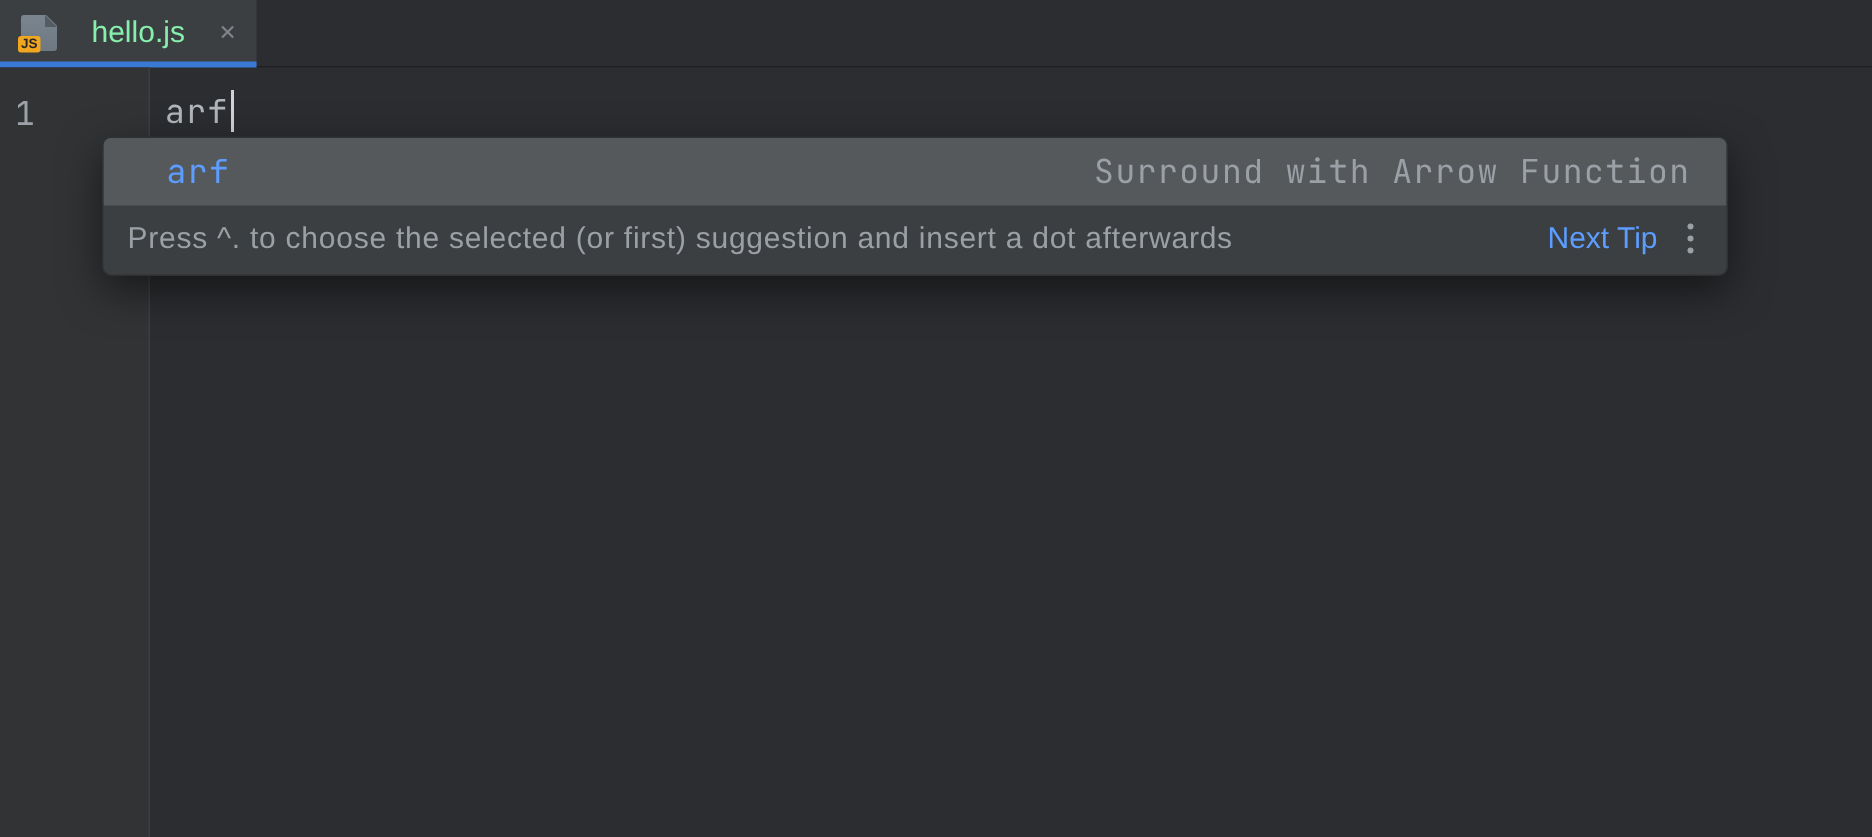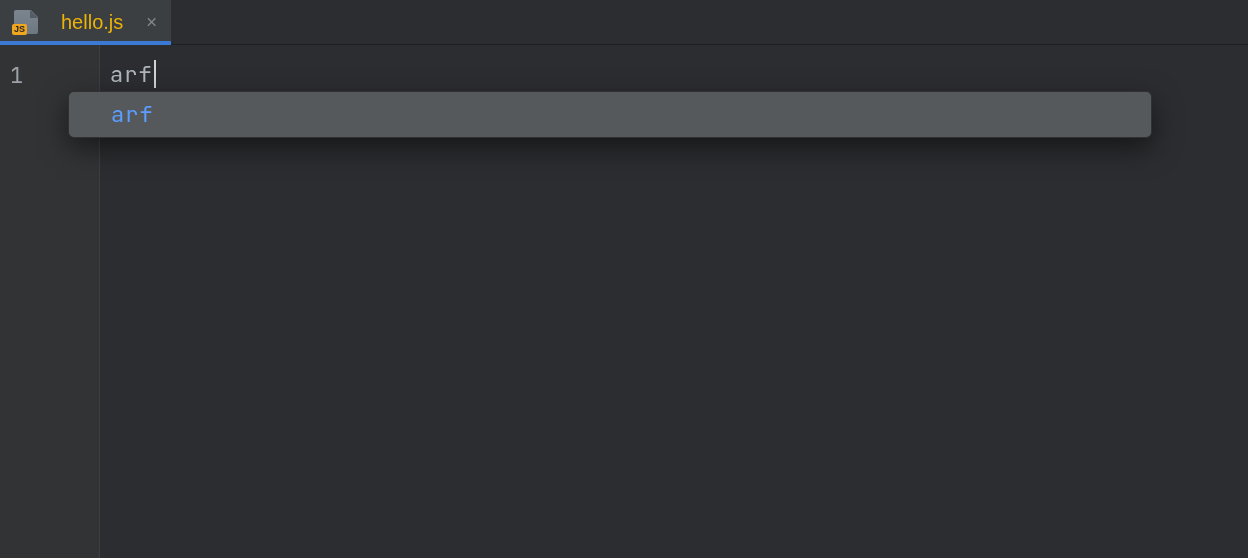"hello.js" .tab-label { color: #eab308 -> #86efac }
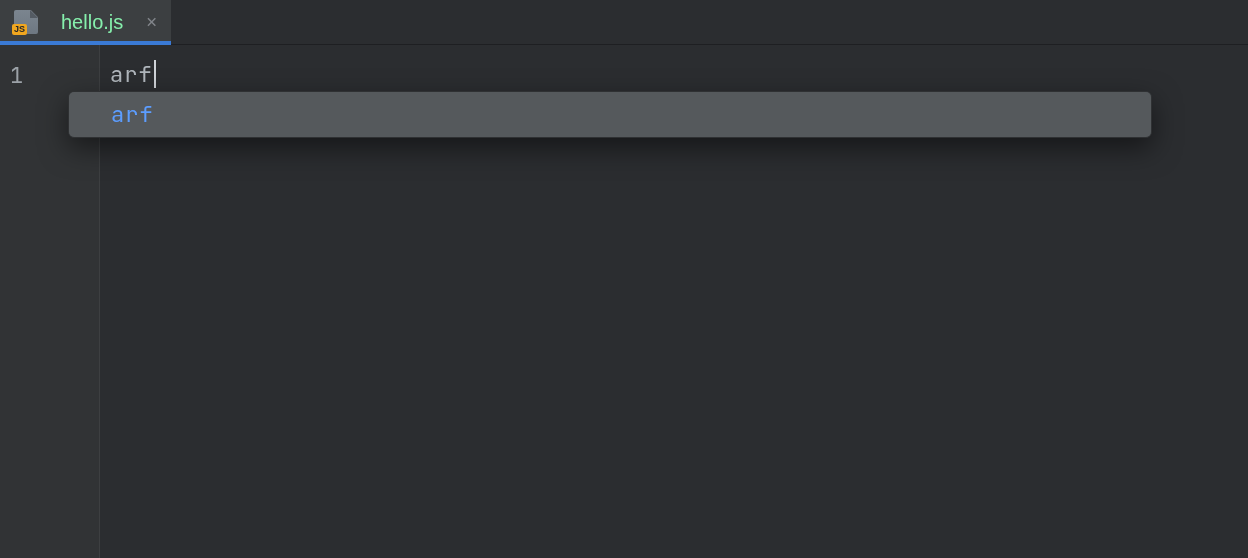"Surround with Arrow Function" span.right { html: none -> <span>Surround with Arrow Function</span> }
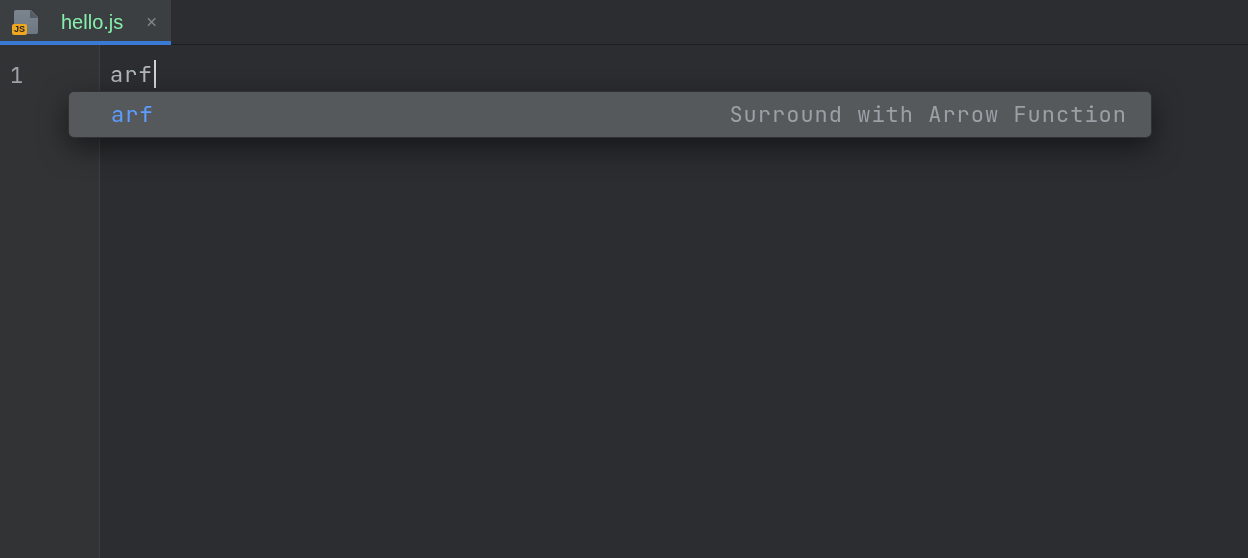"Press ^. to choose the" div.popup-footer { html: none -> <div> <span>Press ^. to choose the selected (or first) suggestion and insert a dot afterwards</span> <span>Next Tip</span> <div> <span></span> <span></span> <span></span> </div> </div> }
